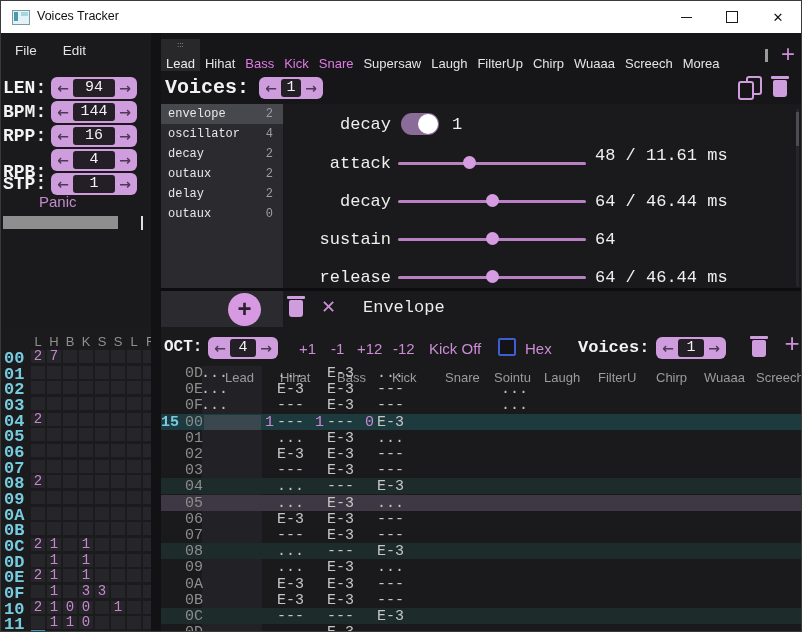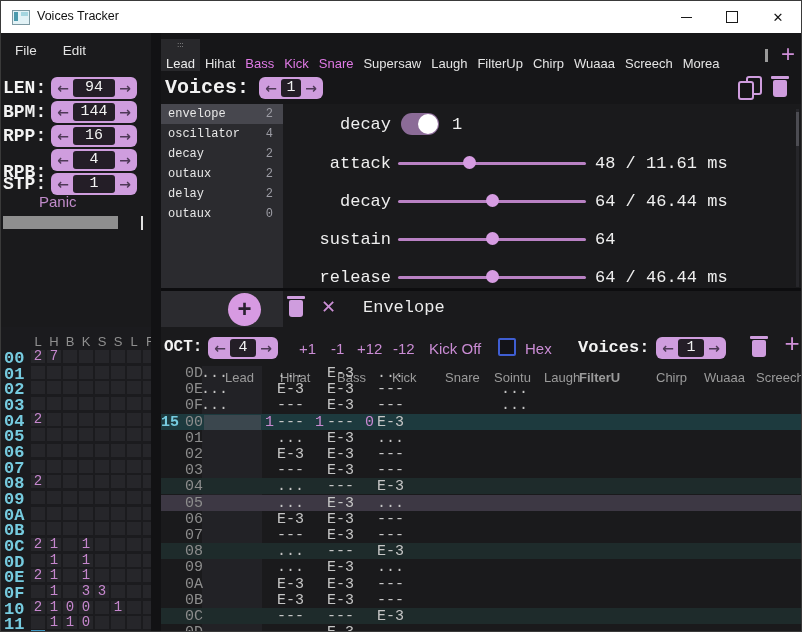"48 / 11.61 ms" div.pvalue { top: 50px -> 42px }
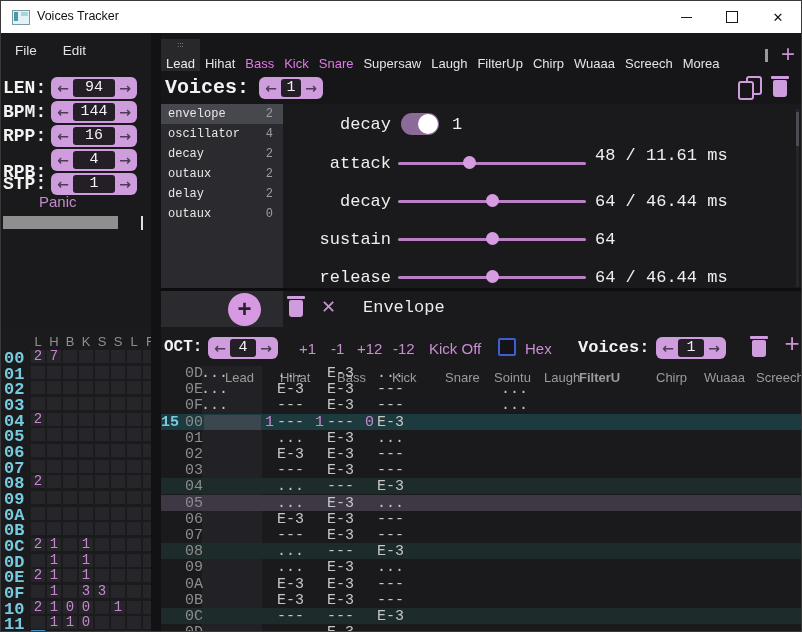"FilterU" div.phead { font-weight: bold -> none; left: 418px -> 437px }
